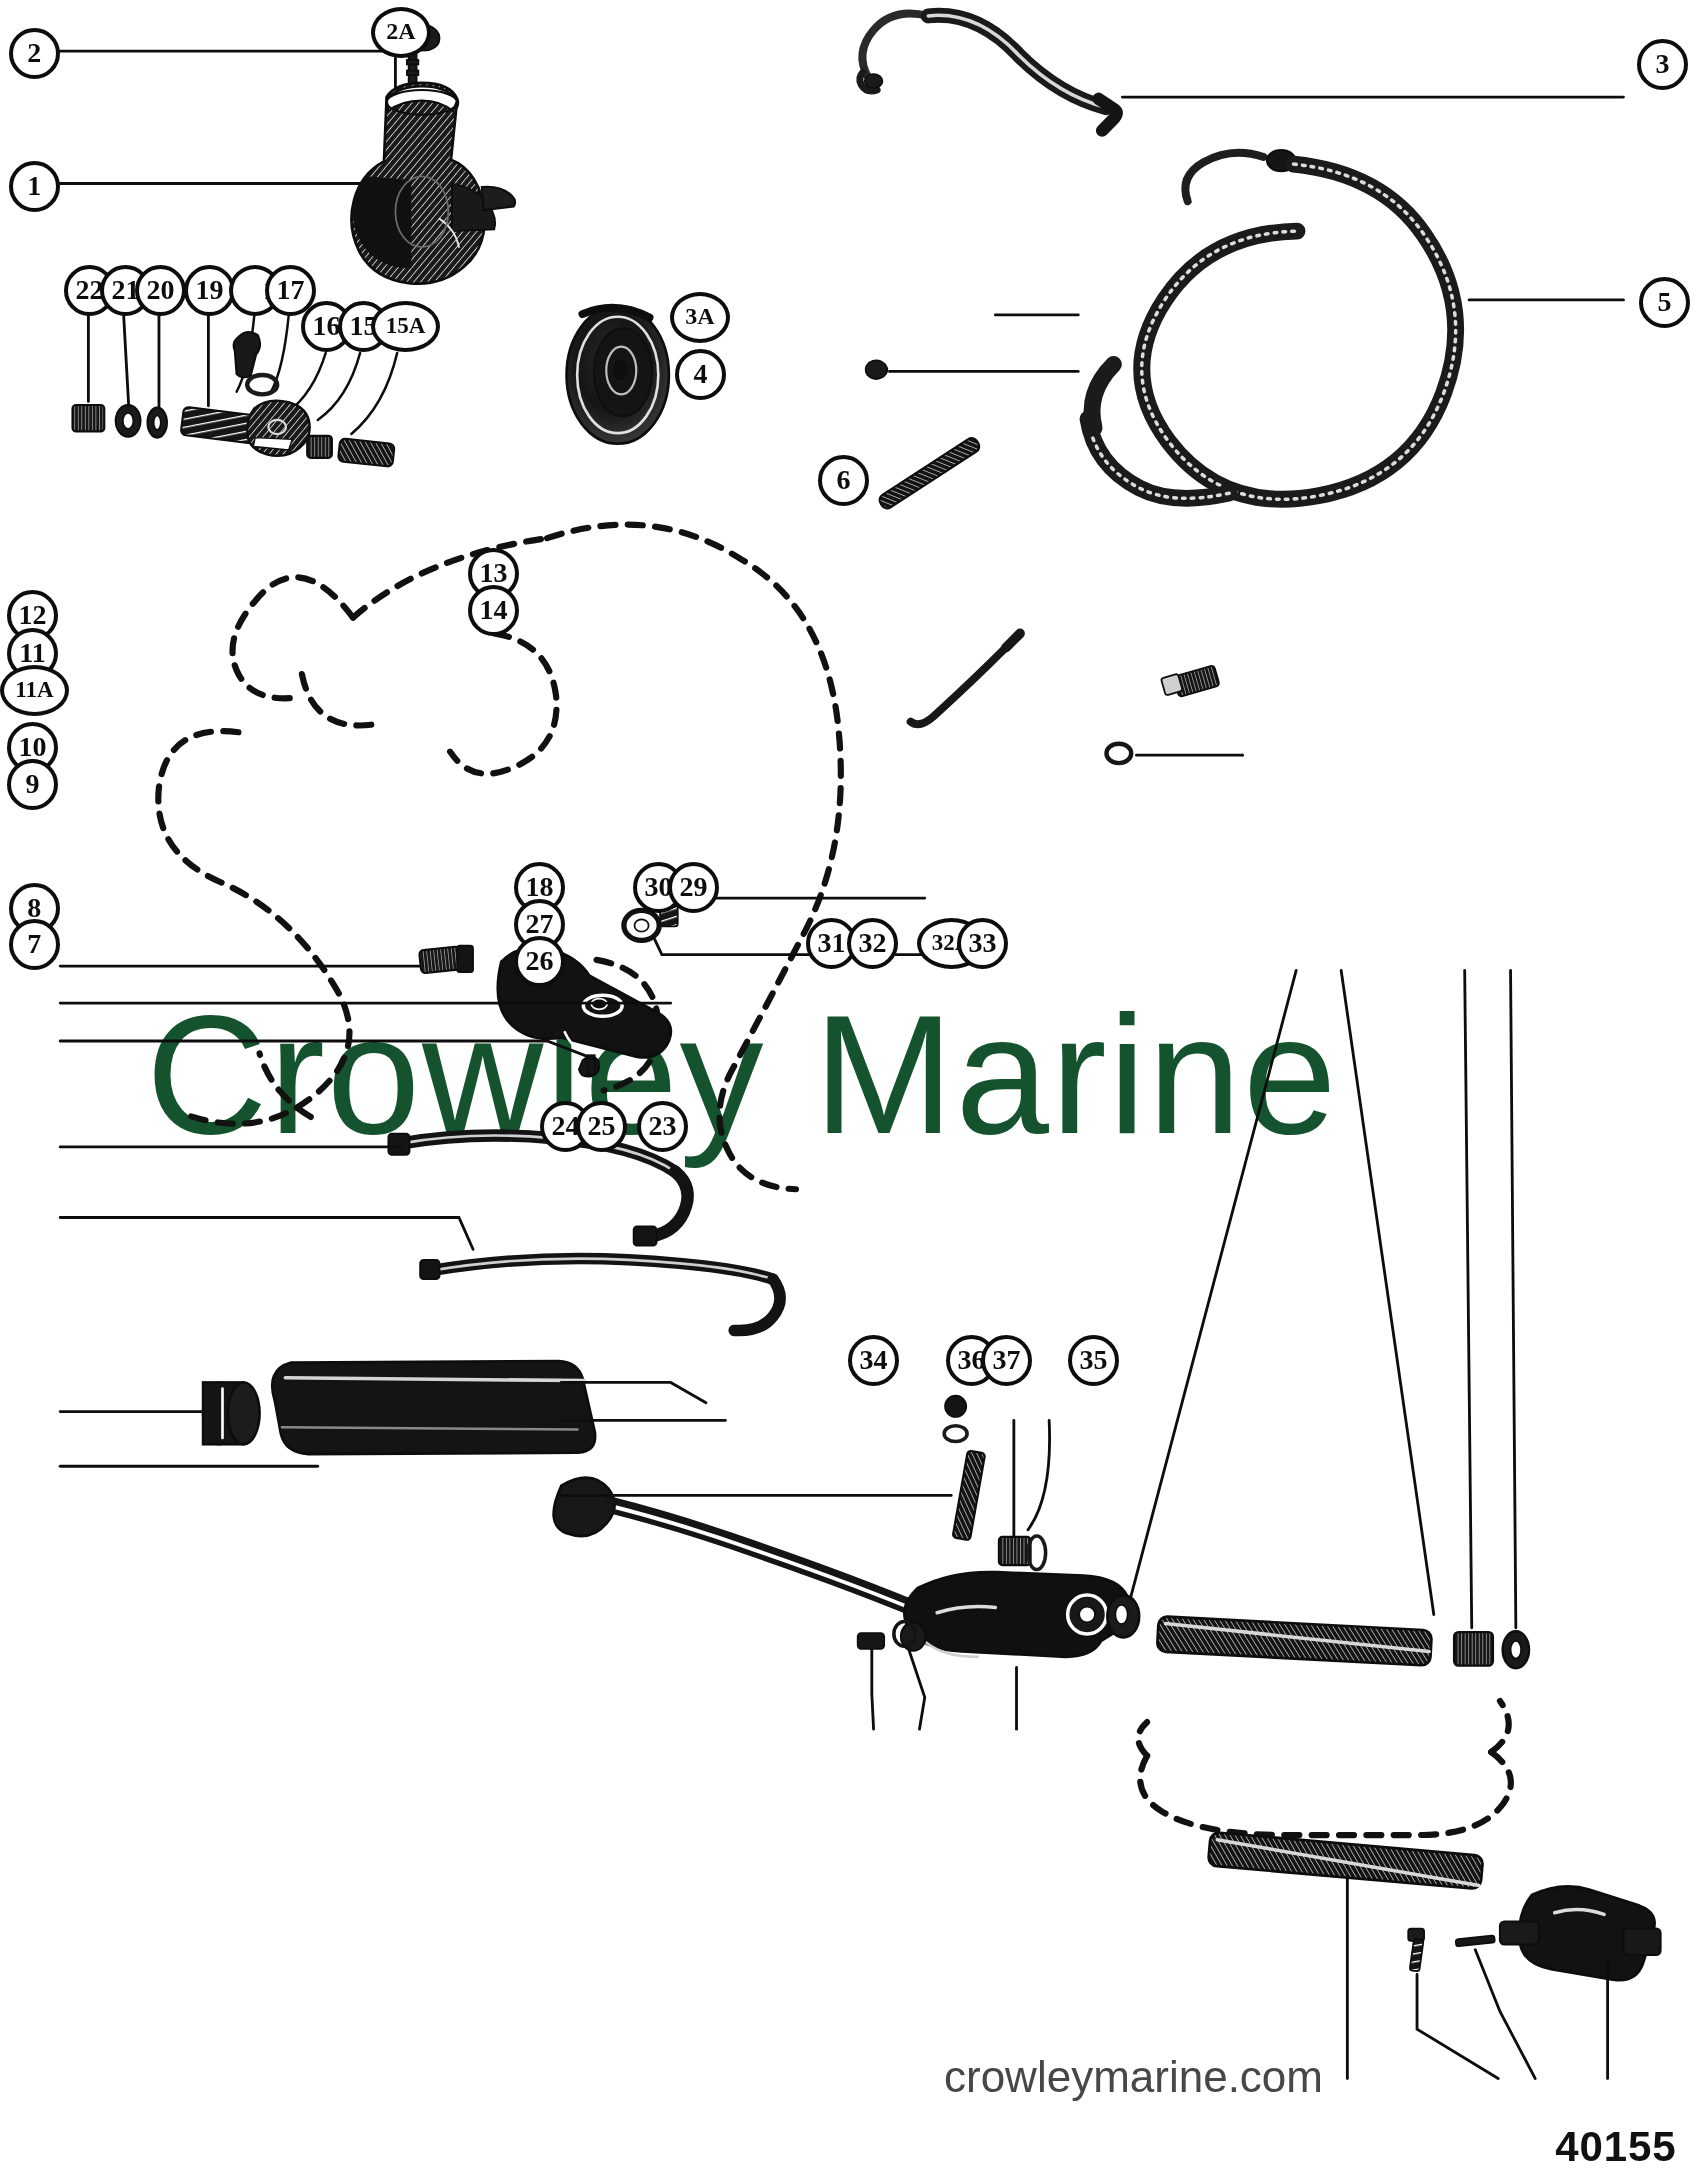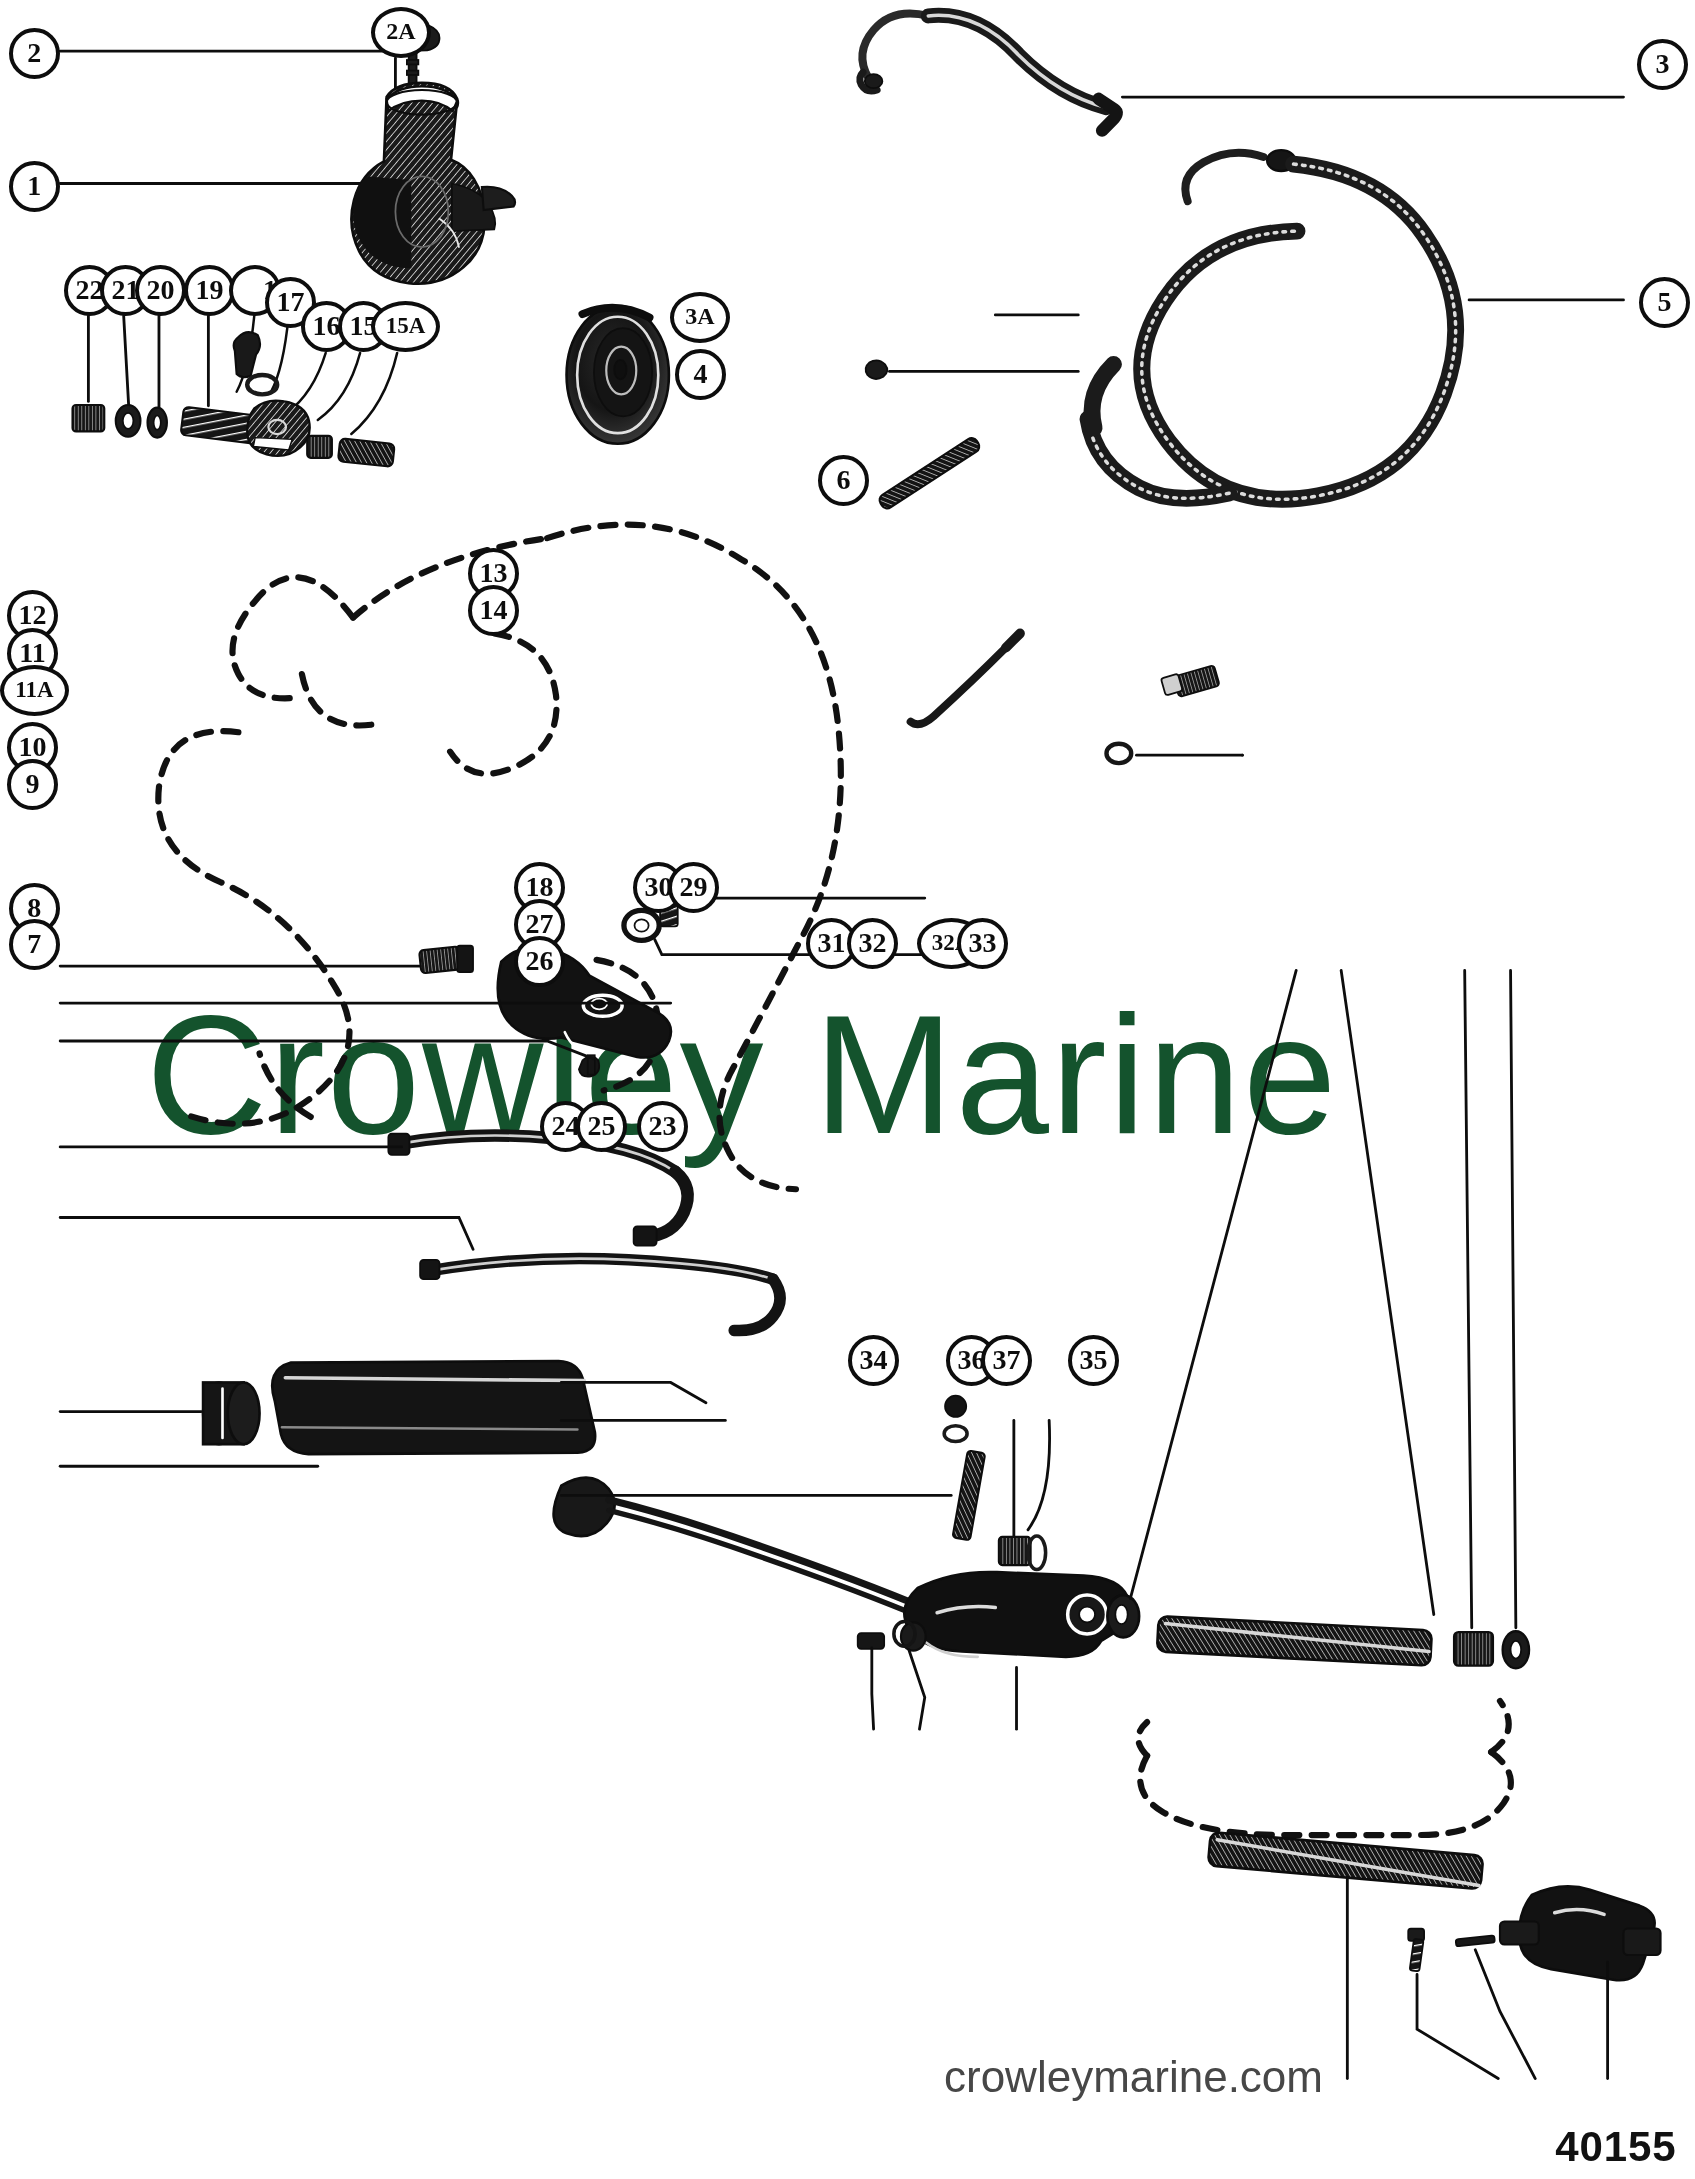"17" div.callout { top: 277px -> 265px }
